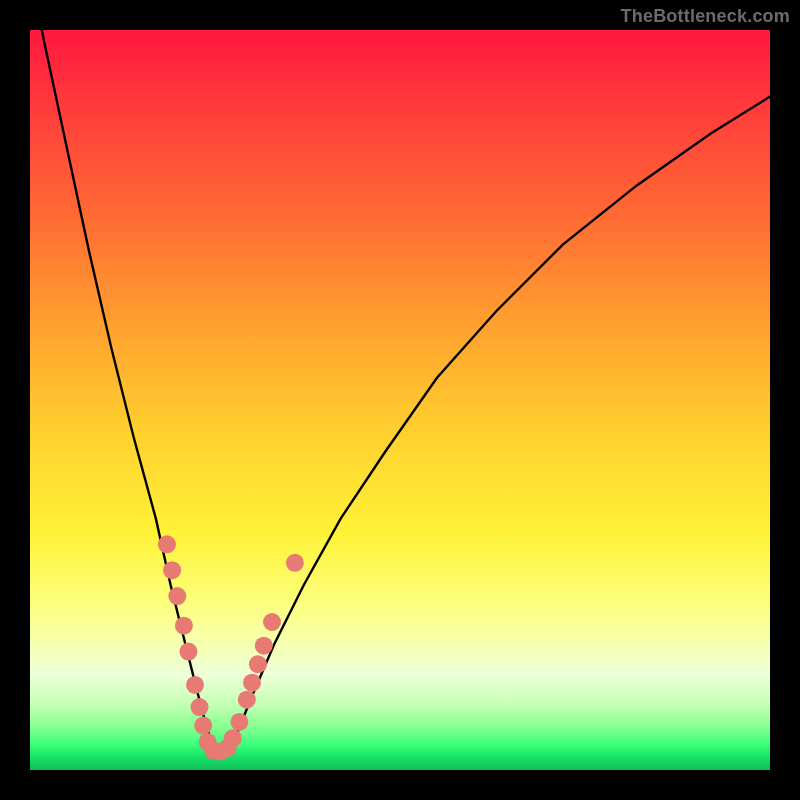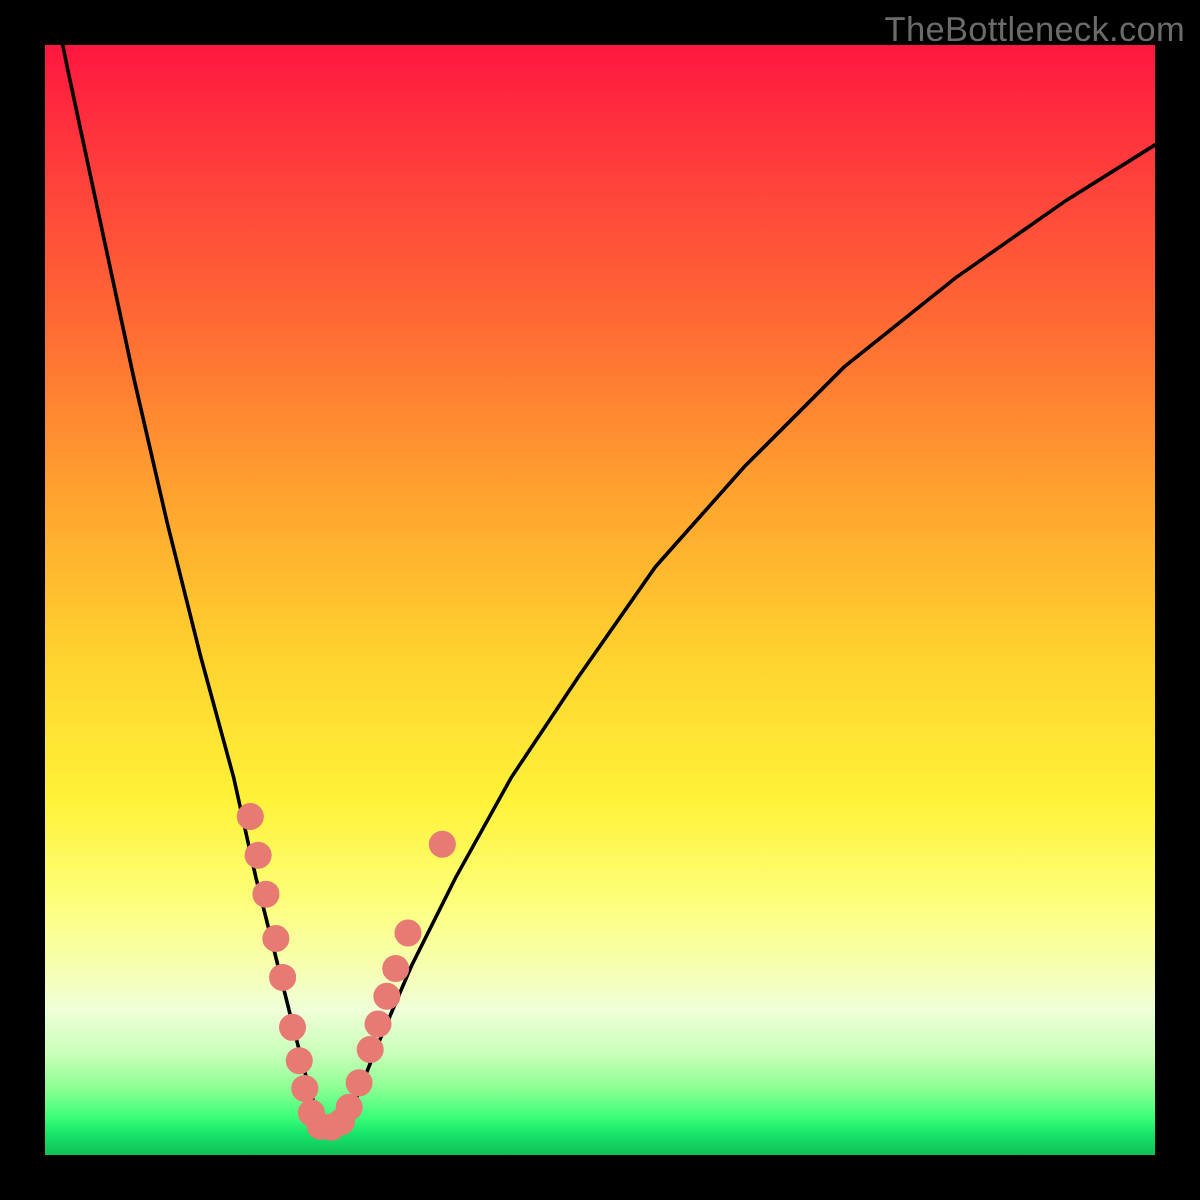"TheBottleneck.com" .watermark { font-size: 23px -> 18px; font-weight: 400 -> 700 }
